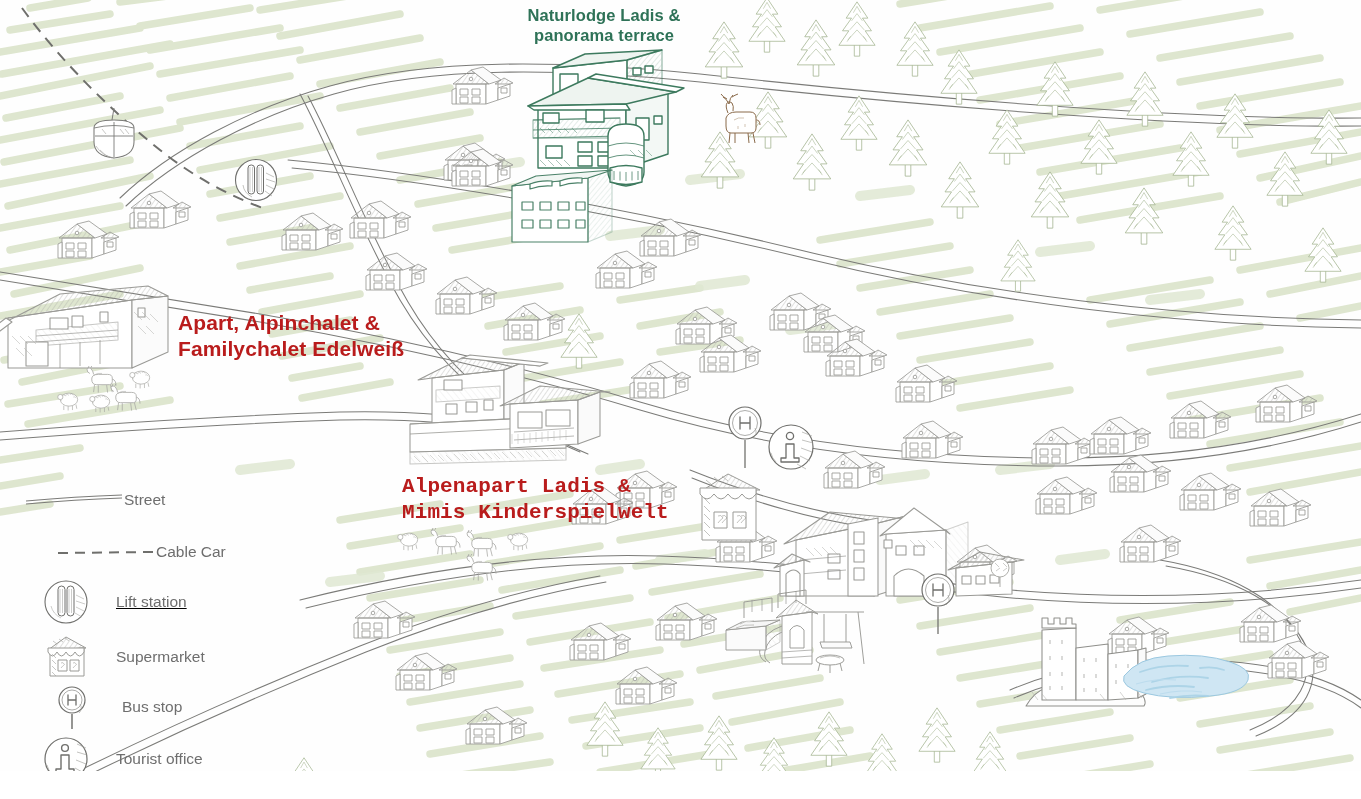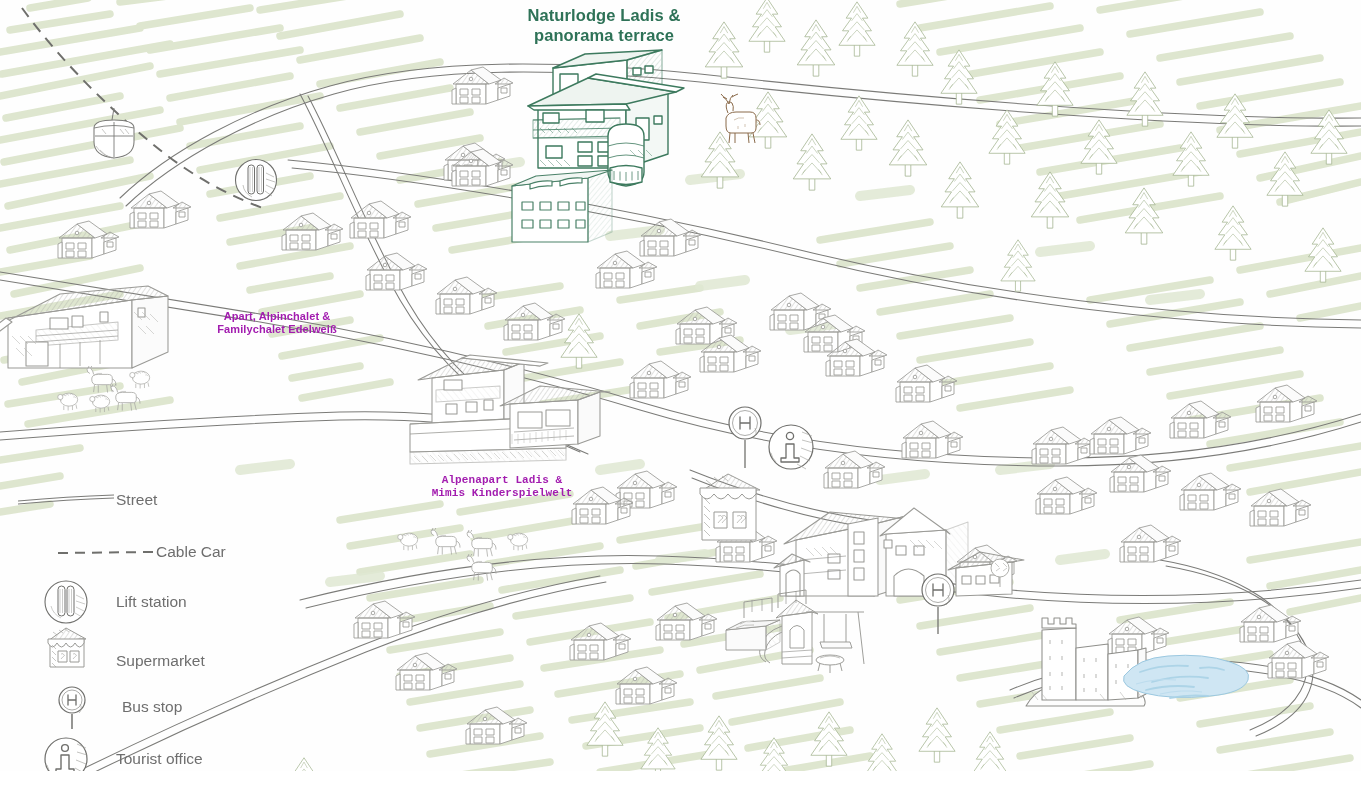"Apart, Alpinchalet &" .map-label.poi-muted { color: #a21caf -> #b91c1c; font-size: 11px -> 21px }
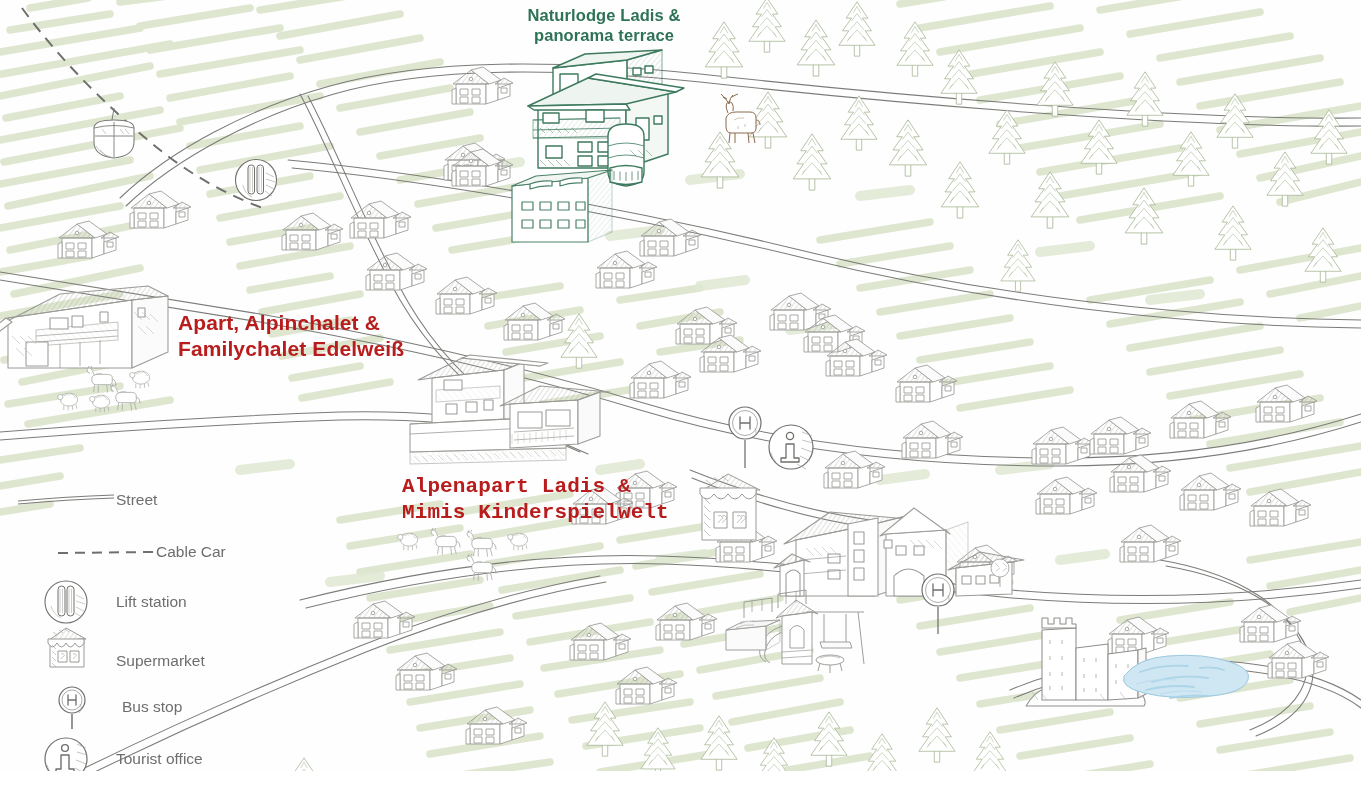"Street" div.legend-row { left: 0 -> 8px }
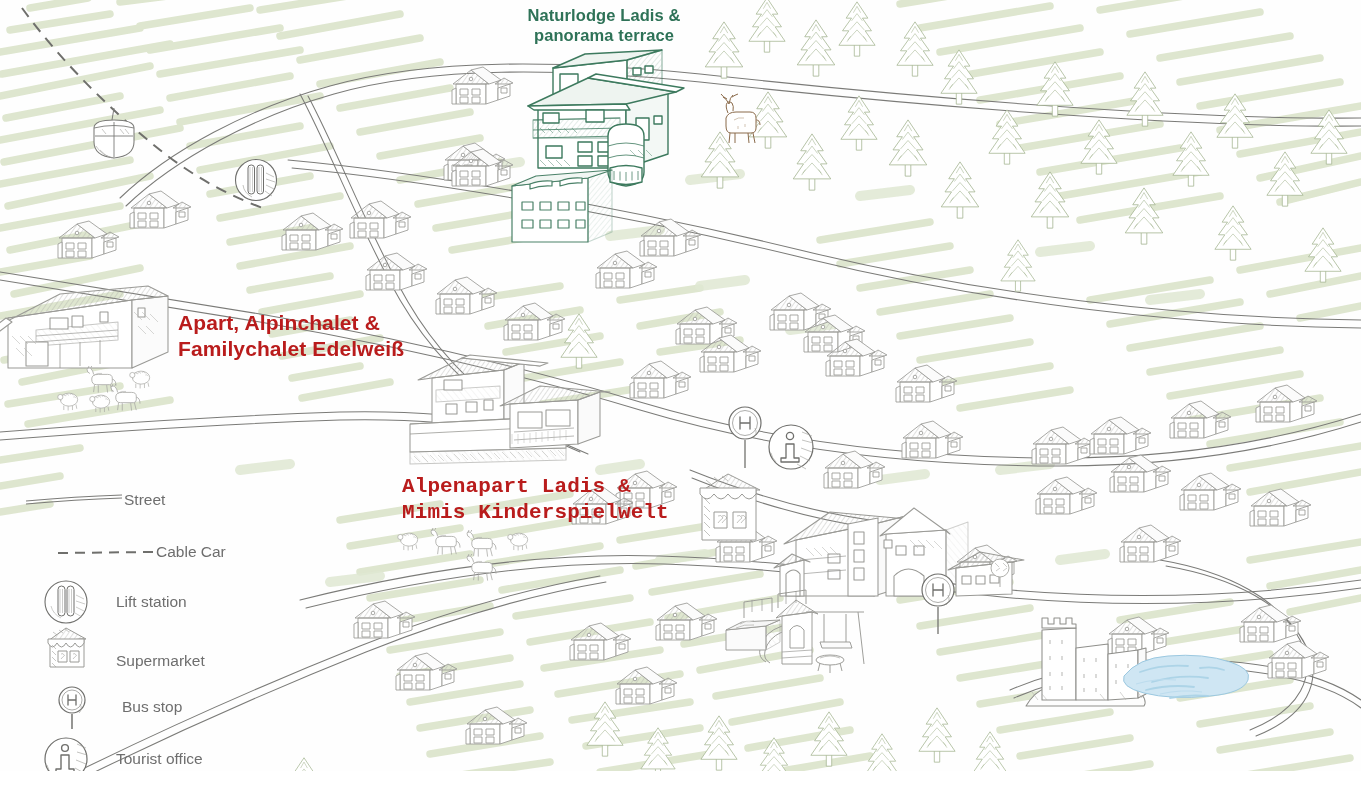"Lift station" div.legend-row { text-decoration: none -> underline }
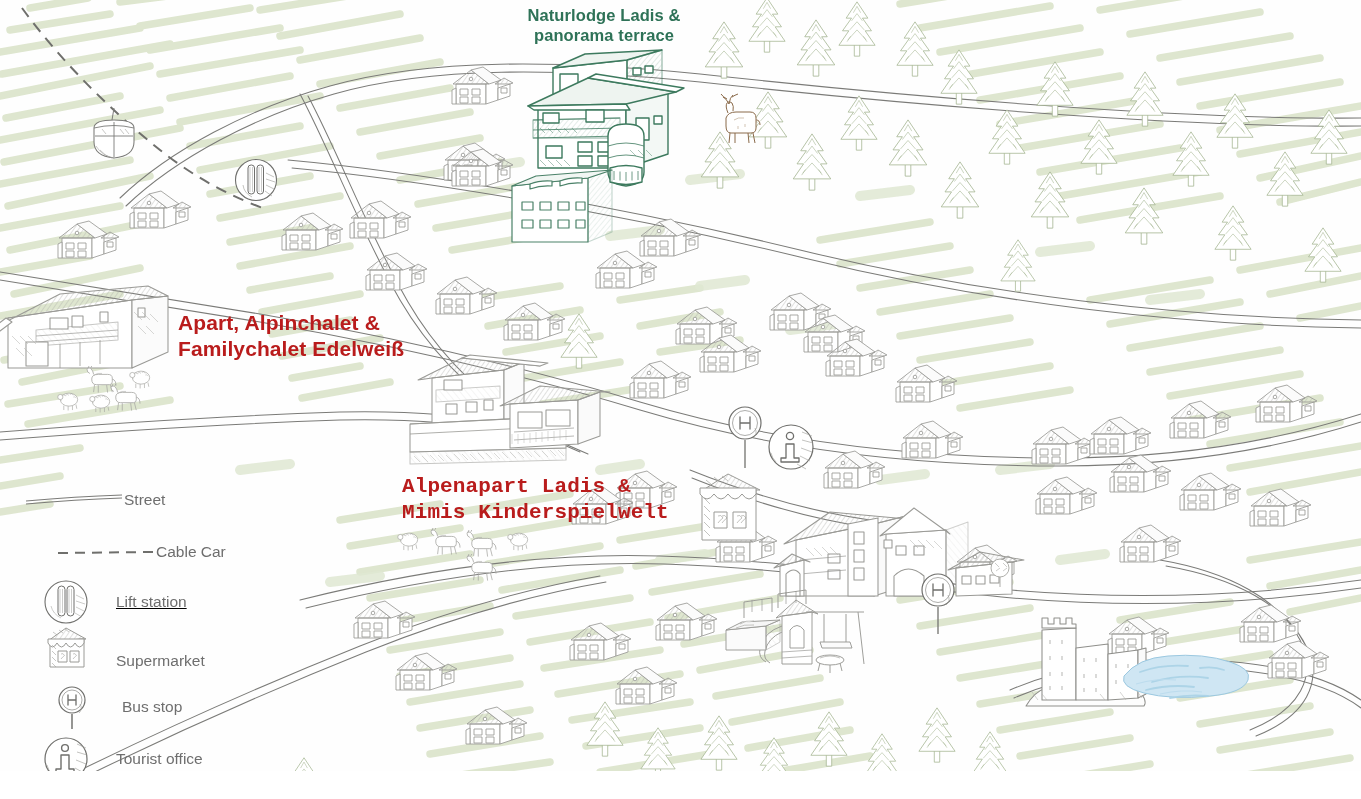"Supermarket" div.legend-row { align-items: flex-end -> none; top: 156px -> 165px }
